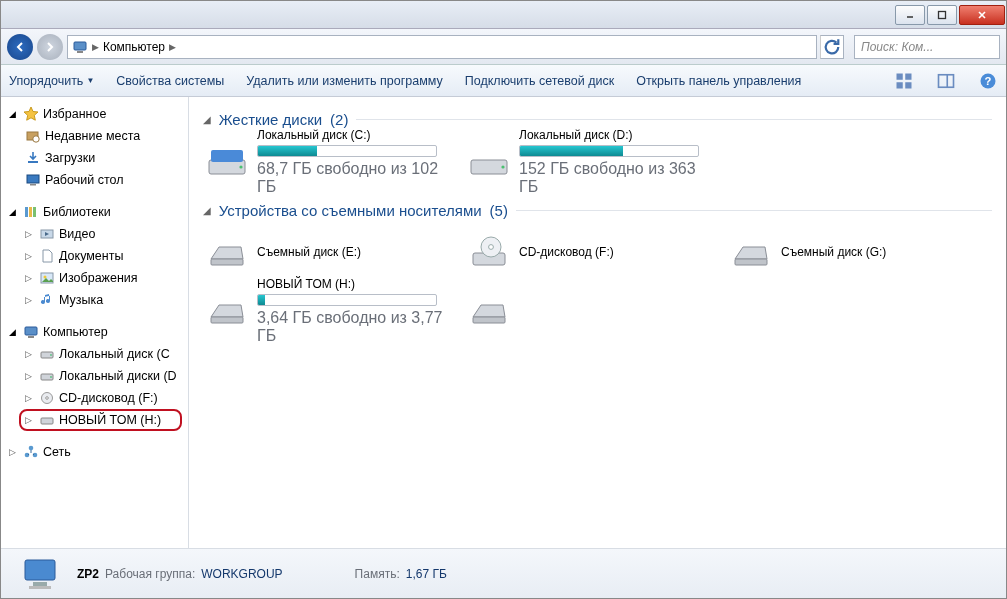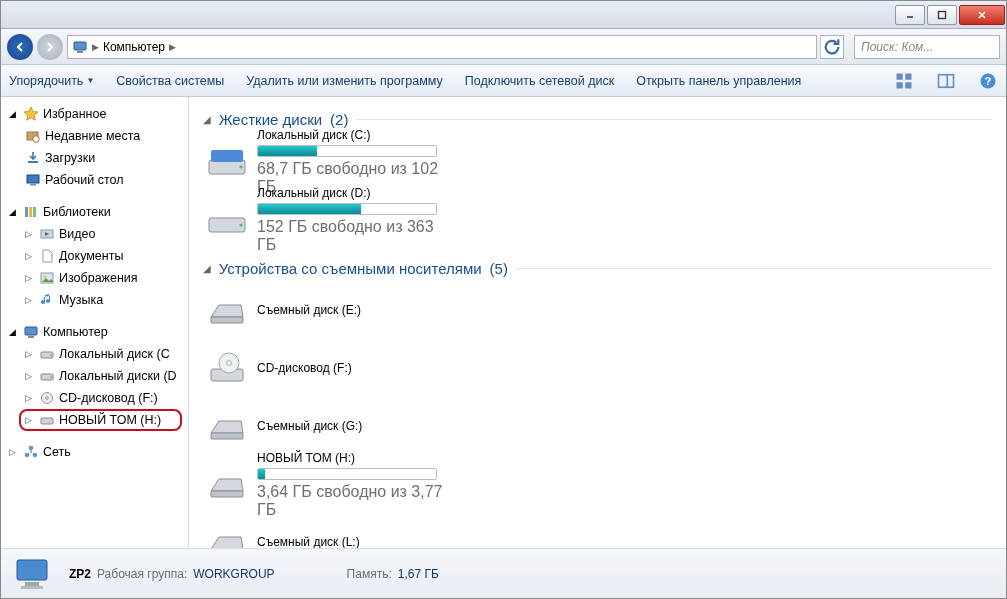"Локальный диск (C:)" .drive-grid { flex-direction: column -> none }
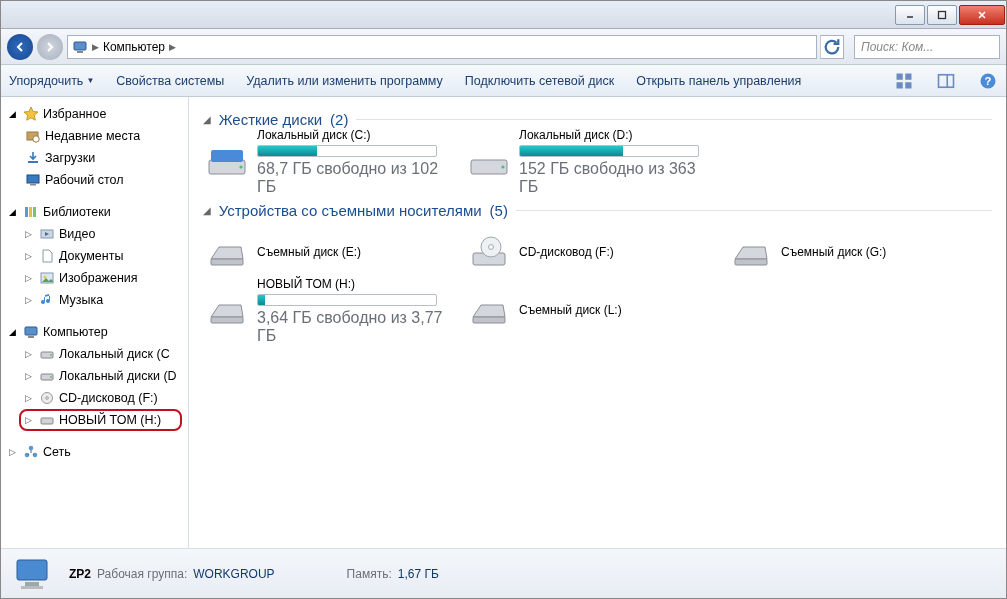"Съемный диск (L:)" div.dinfo { html: <div> <div>Съемный диск (L:)</div> </div> -> none }
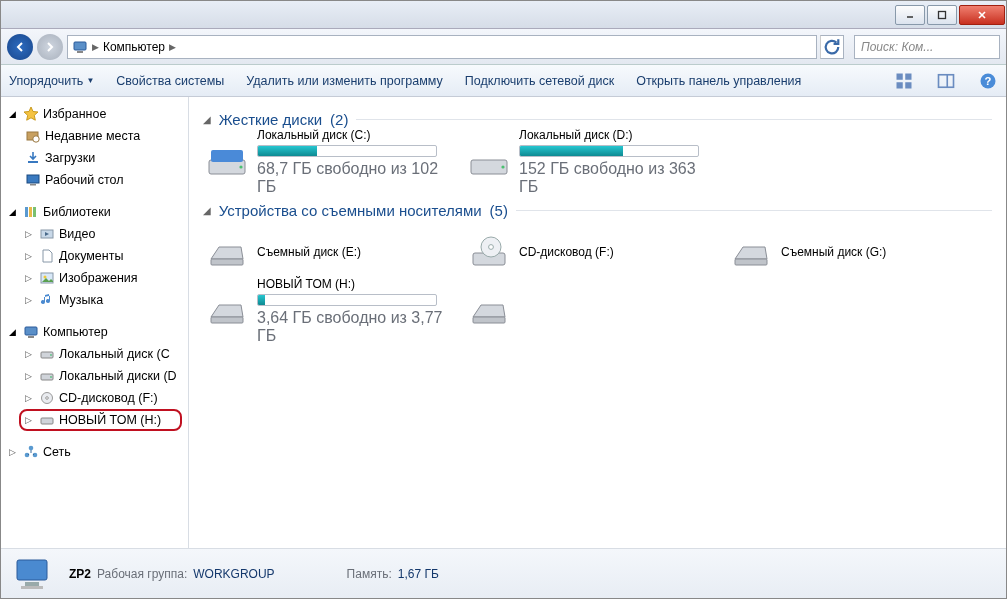"ZP2" .statusbar { padding: 0 12px -> 0 20px }
